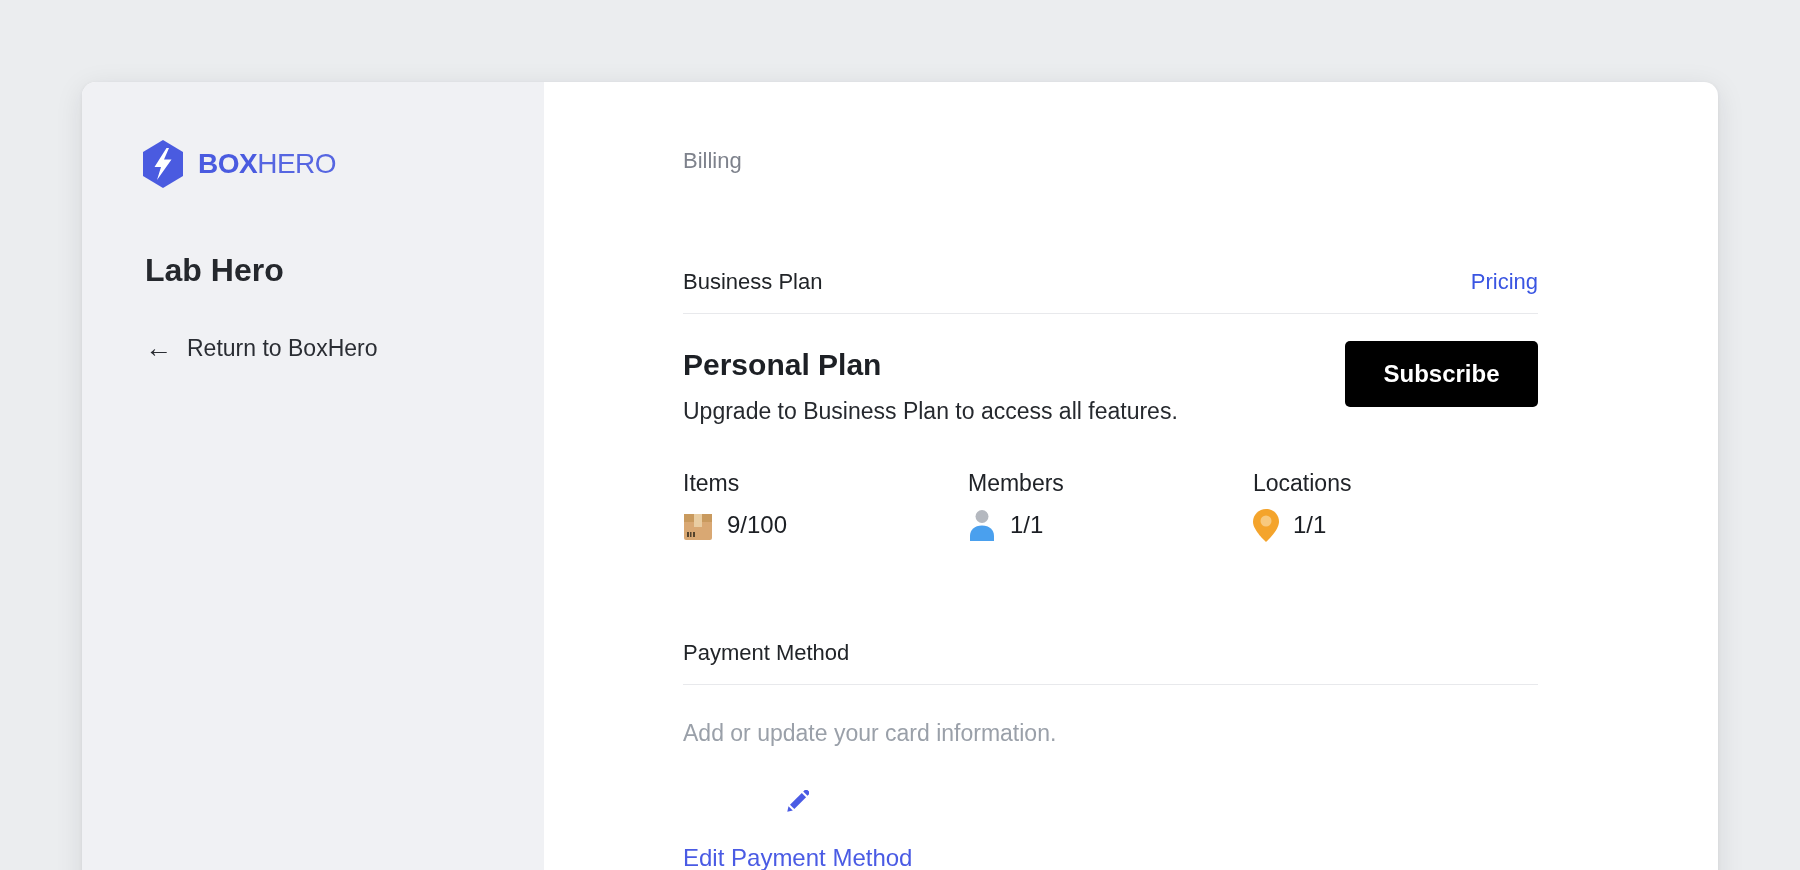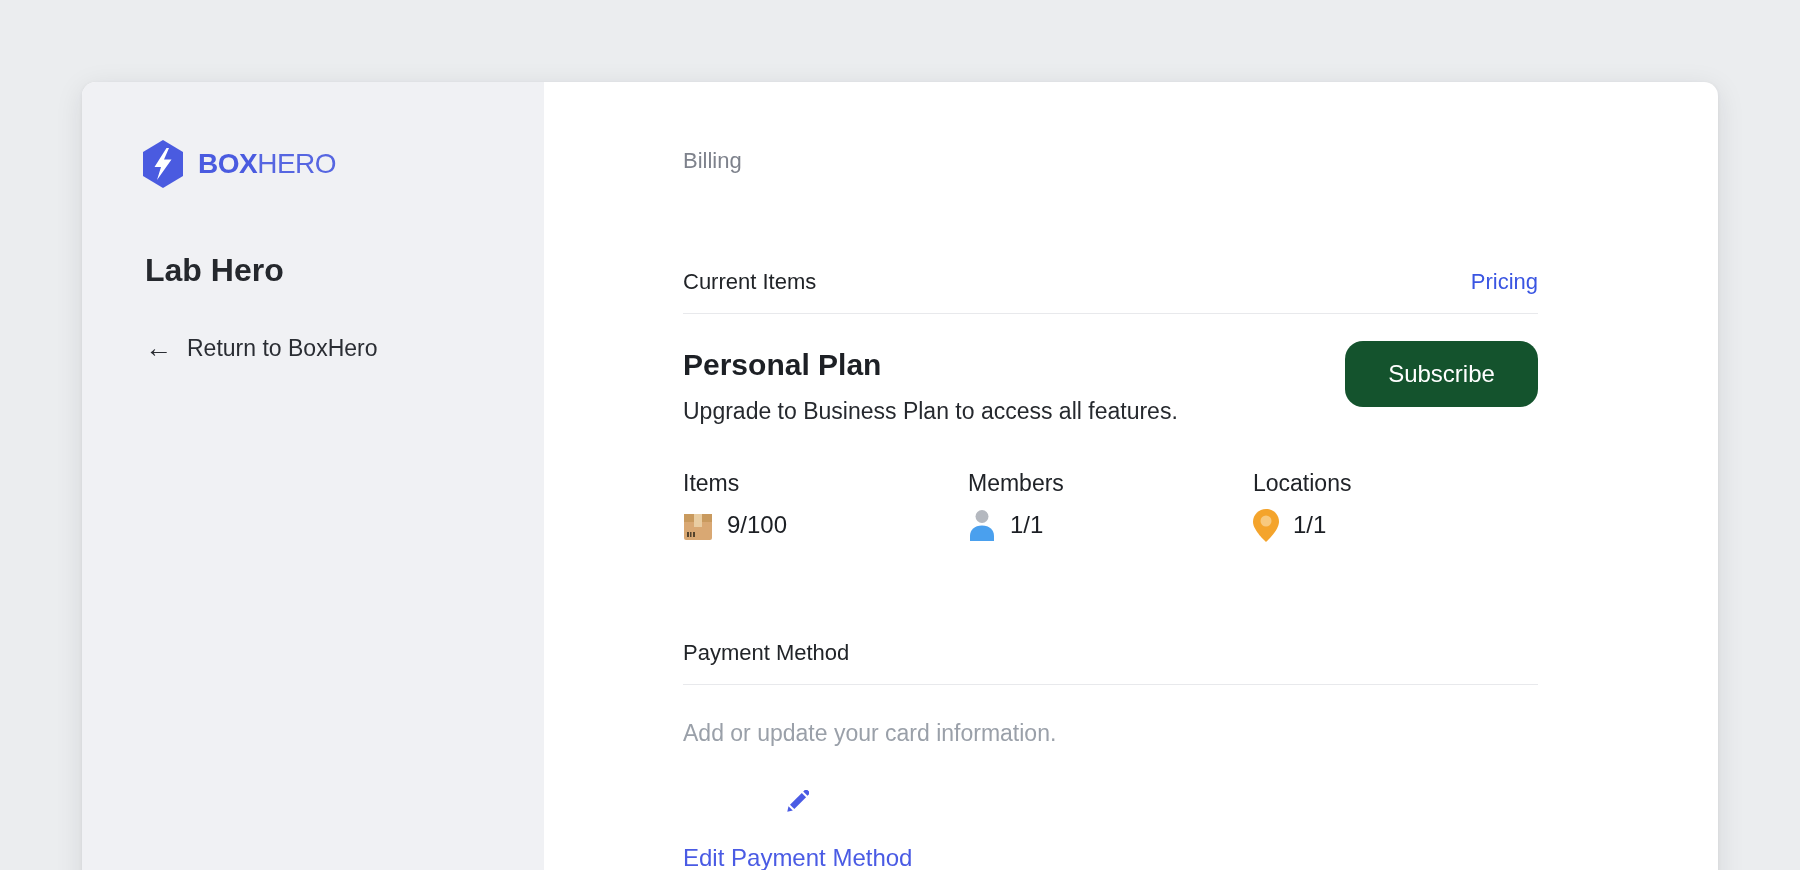"Current Items" span.section-title { text: Current Items -> Business Plan }
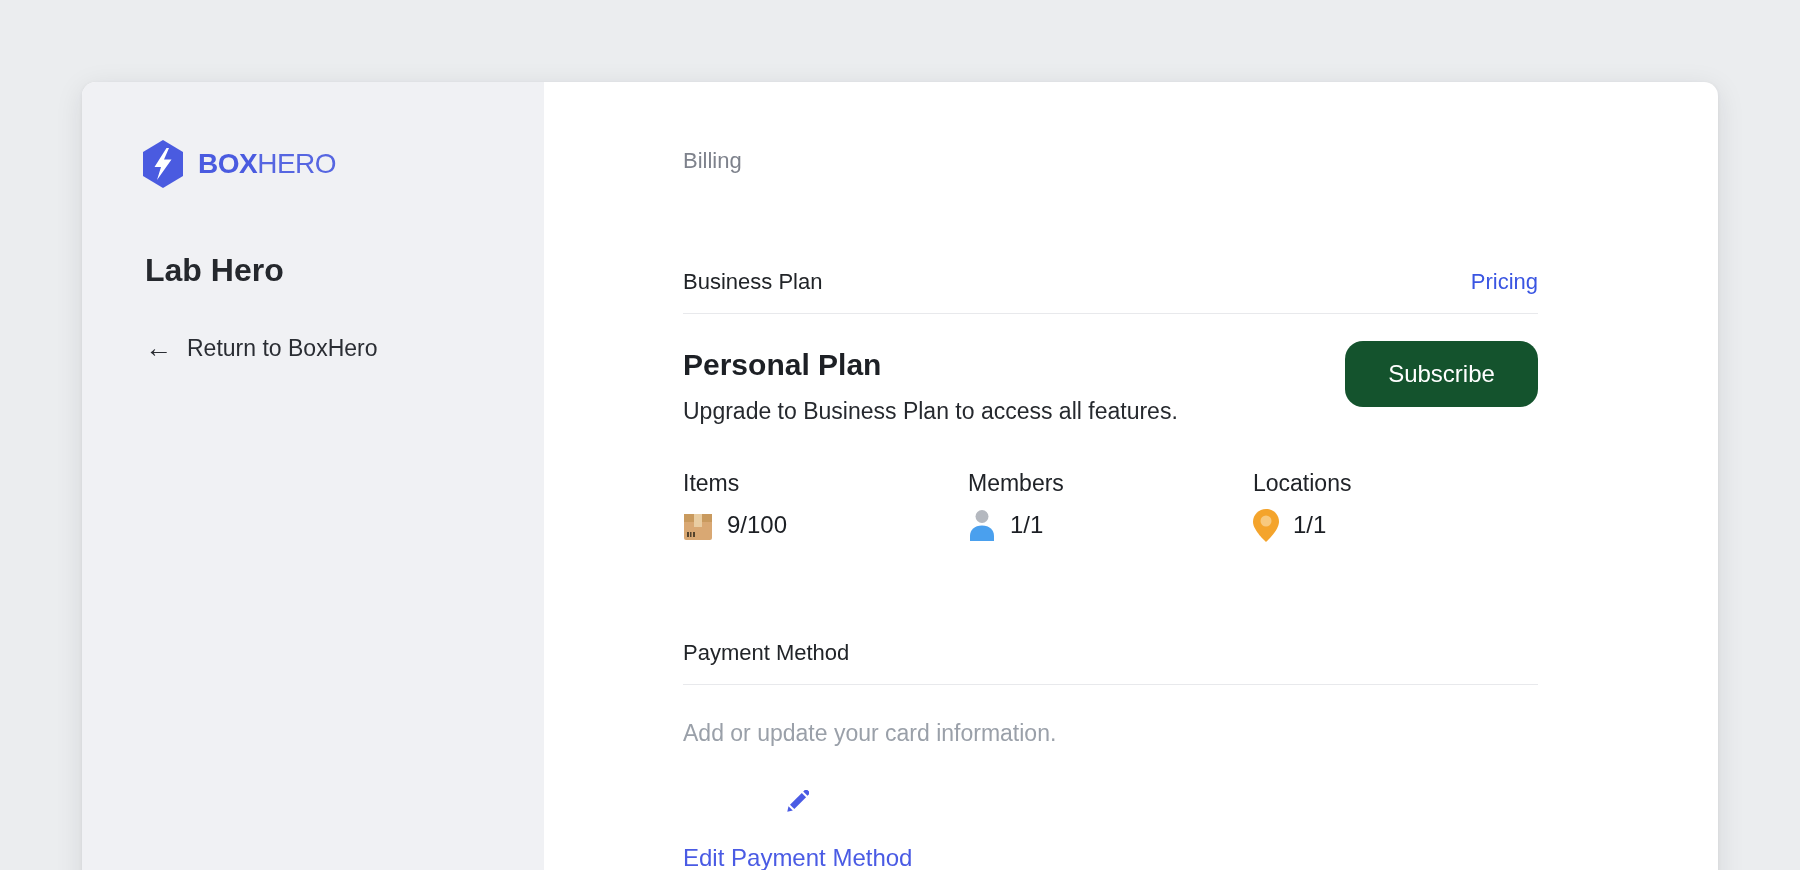"Subscribe" .subscribe-btn { background: #14532d -> #000000; border-radius: 18px -> 5px; font-weight: normal -> bold }
